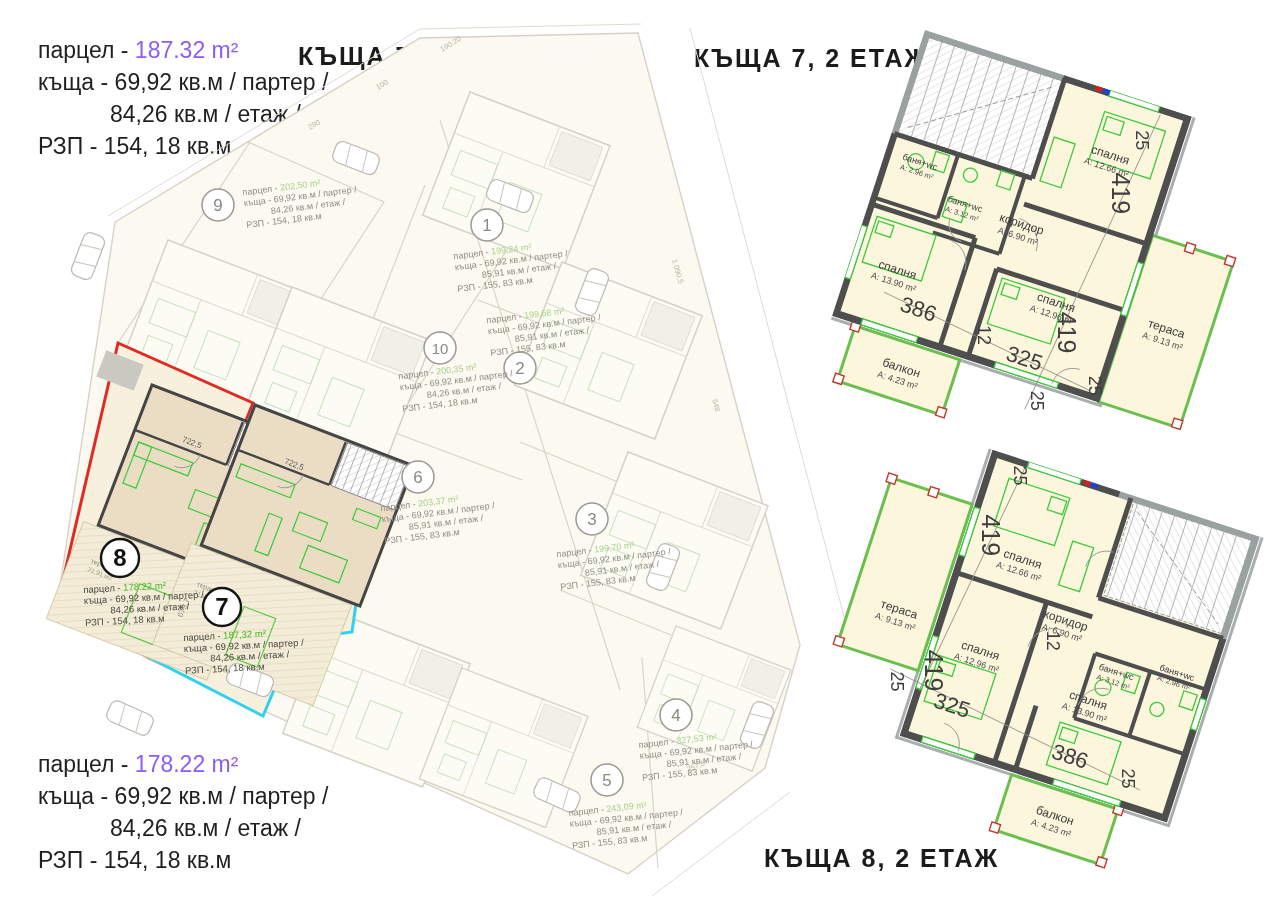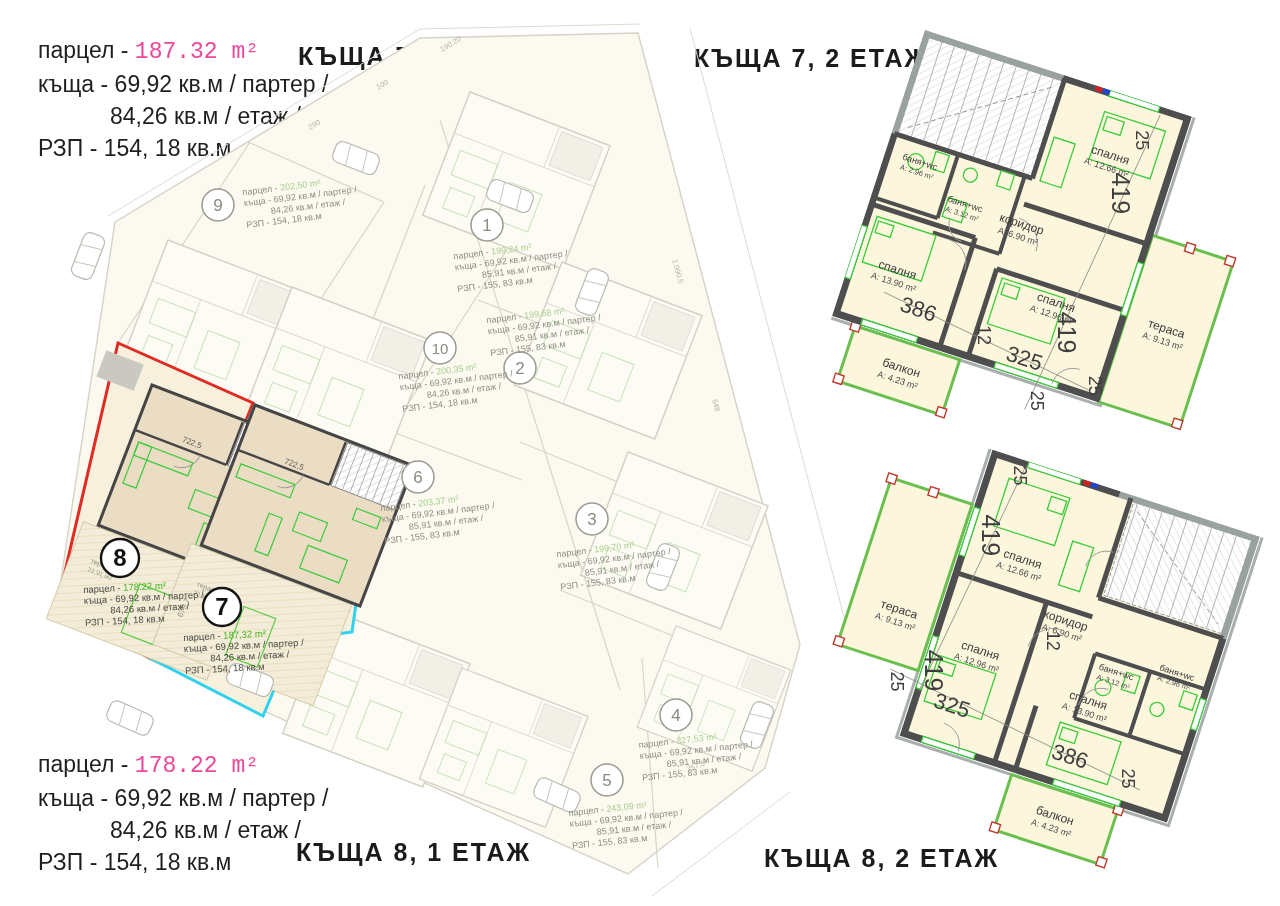"187.32 m²" .info .green { color: #ec4899 -> #8b5cf6; font-family: Liberation Mono, monospace -> none }
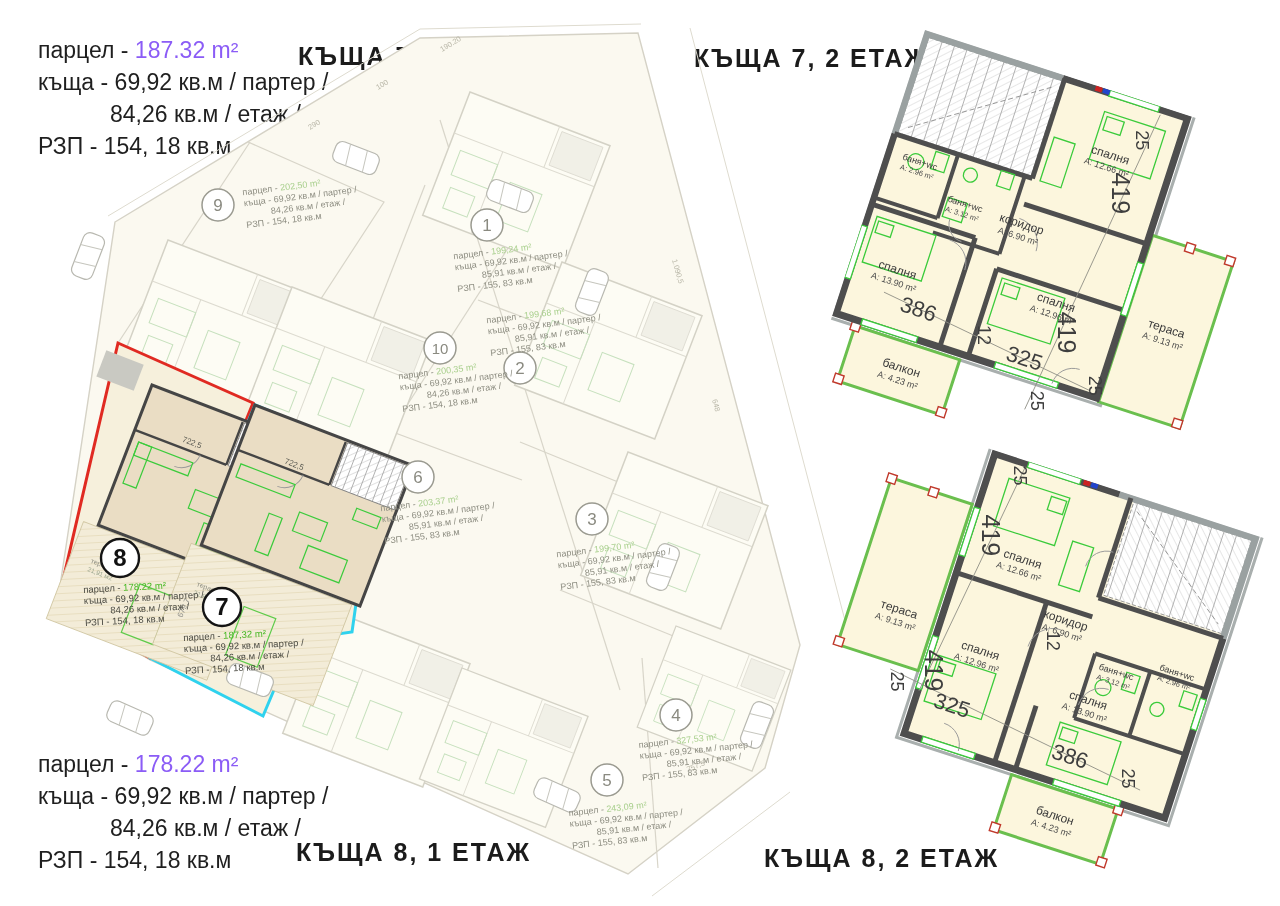"КЪЩА 8, 1 ЕТАЖ" div.title { html: <div>КЪЩА 8, 1 ЕТАЖ</div> -> none }
